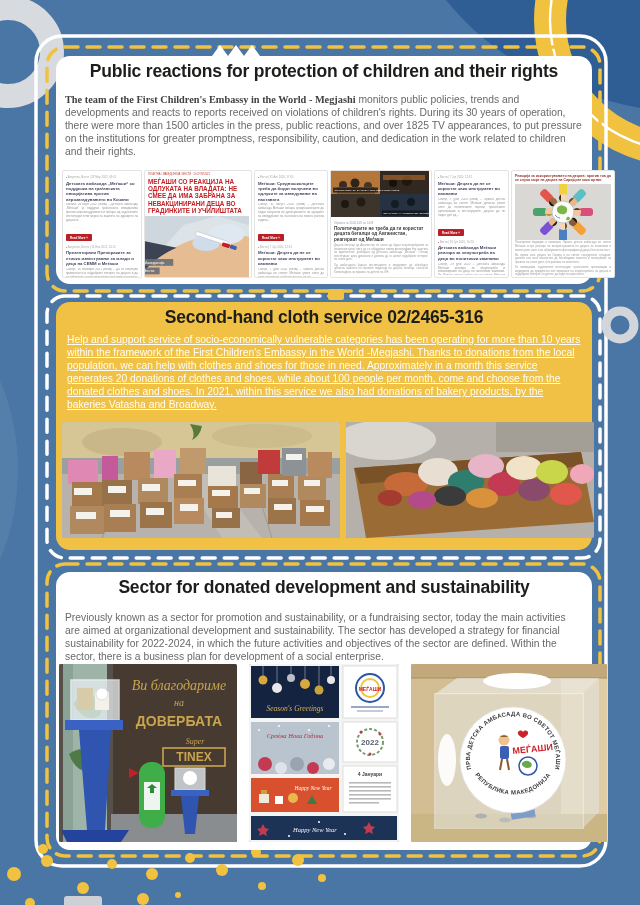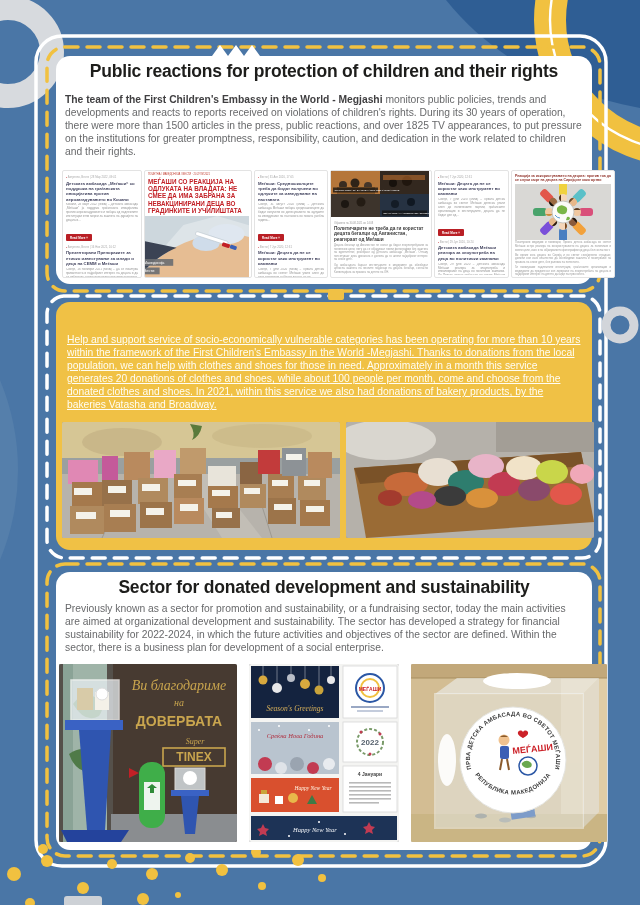"The team of the First" #card1 .lead-bold { font-family: none -> Liberation Serif, serif }
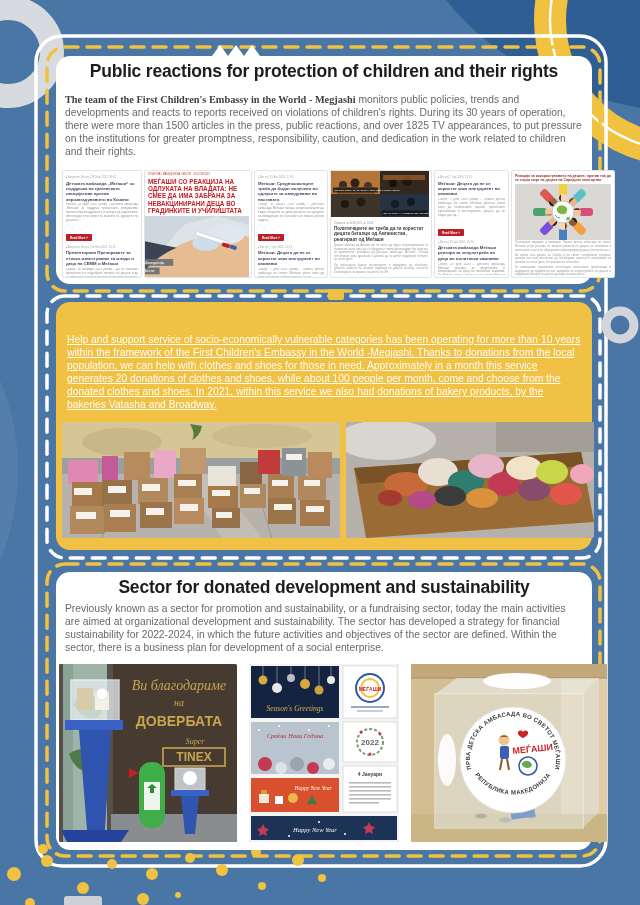"Second-hand cloth service 02/2465-316" div.sec-title { html: none -> <div>Second-hand cloth service 02/2465-316</div> }
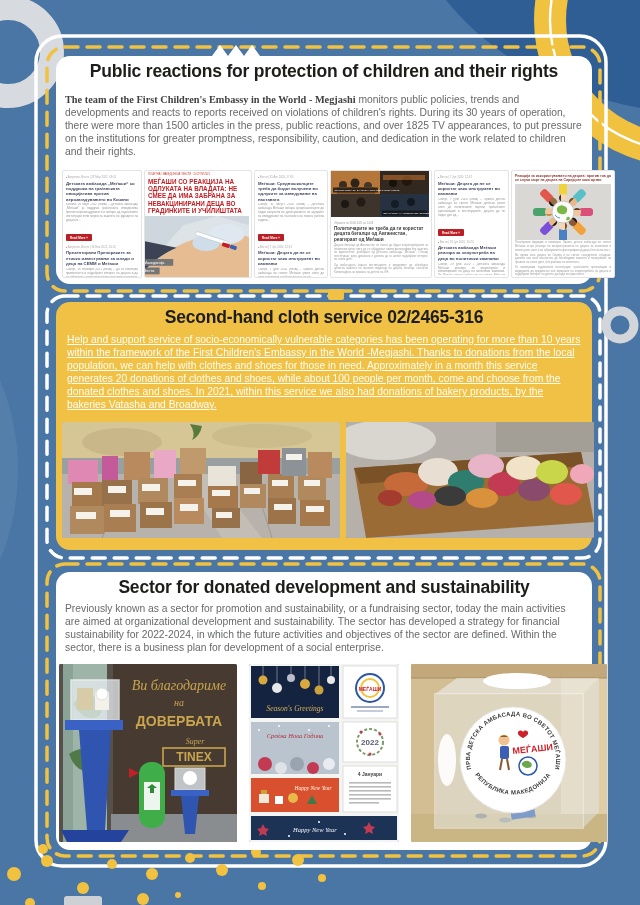"Previously known as a sector" #card3 .sec-body { top: 30px -> 39px }
